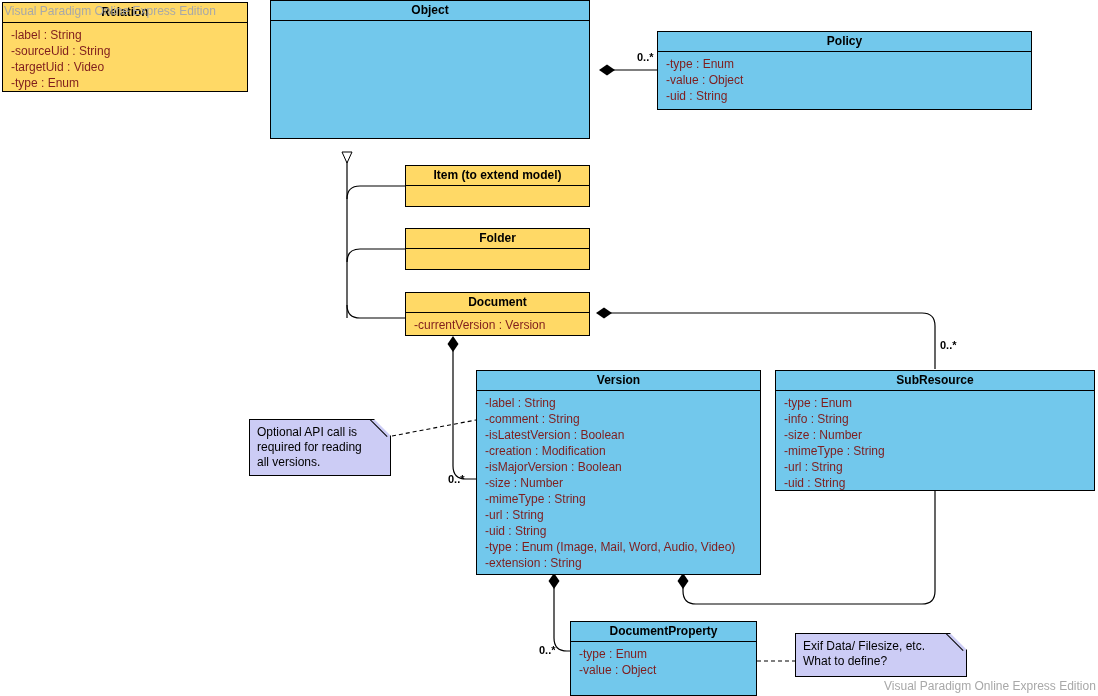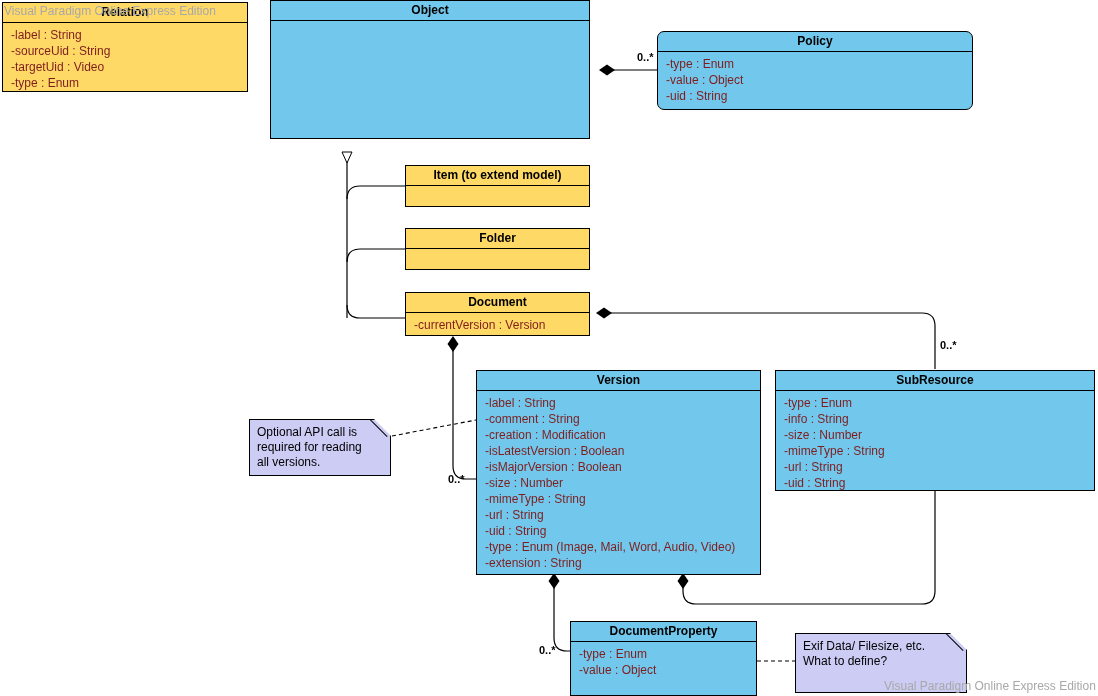"Policy" div.uml-class { border-radius: 7px -> none; width: 316px -> 375px }
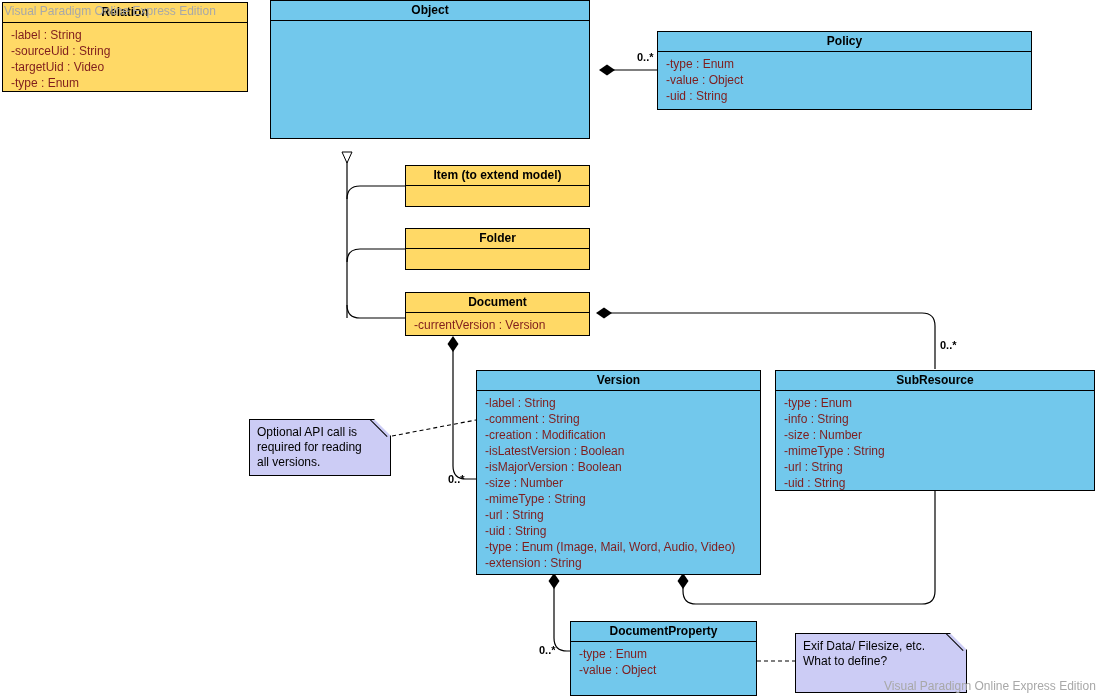"-creation : Modification" div.uml-attr { order: before "-isLatestVersion : Boolean" -> after "-isLatestVersion : Boolean" }
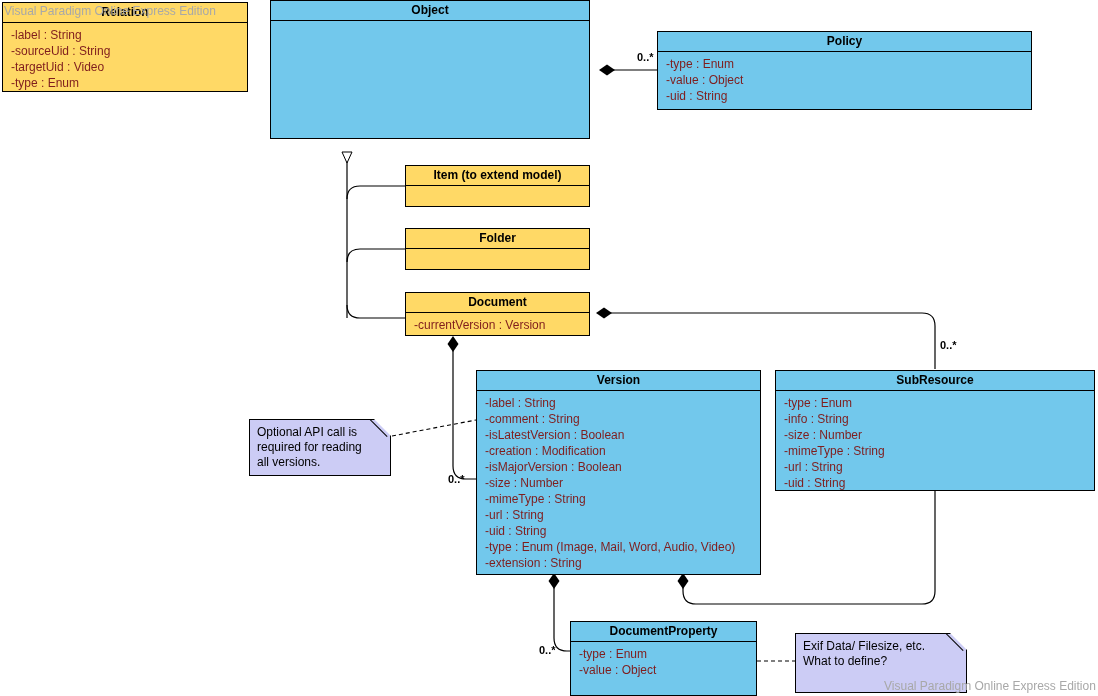"Exif Data/ Filesize, etc." div.uml-note { height: 60px -> 44px }
